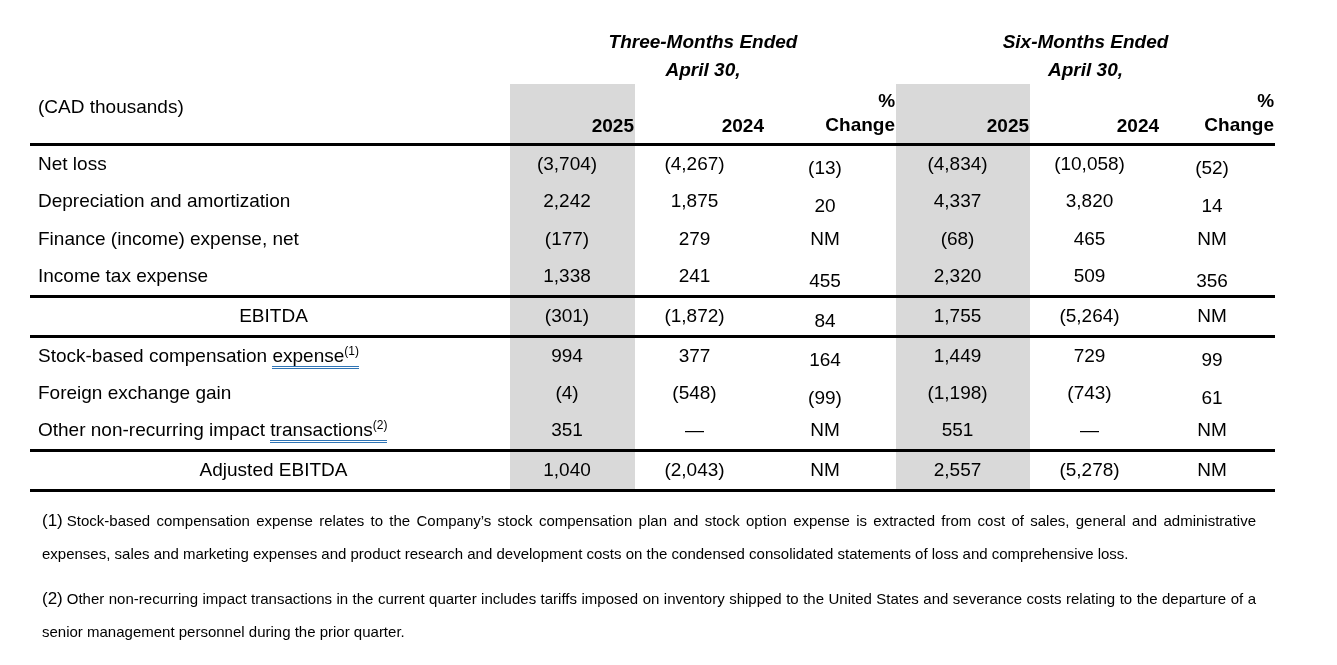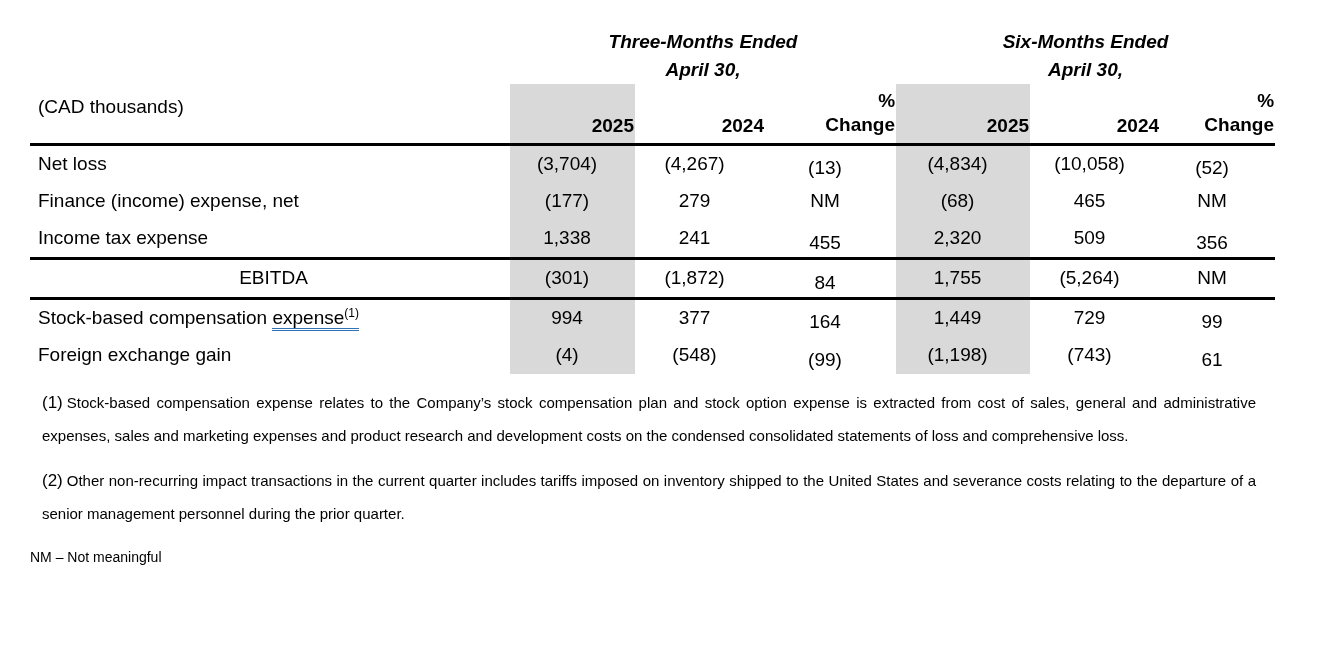"Depreciation and amortization" tr { html: none -> <tr> <td>Depreciation and amortization</td> <td>2,242</td> <td>1,875</td> <td>20</td> <td>4,337</td> <td>3,820</td> <td>14</td> </tr> }
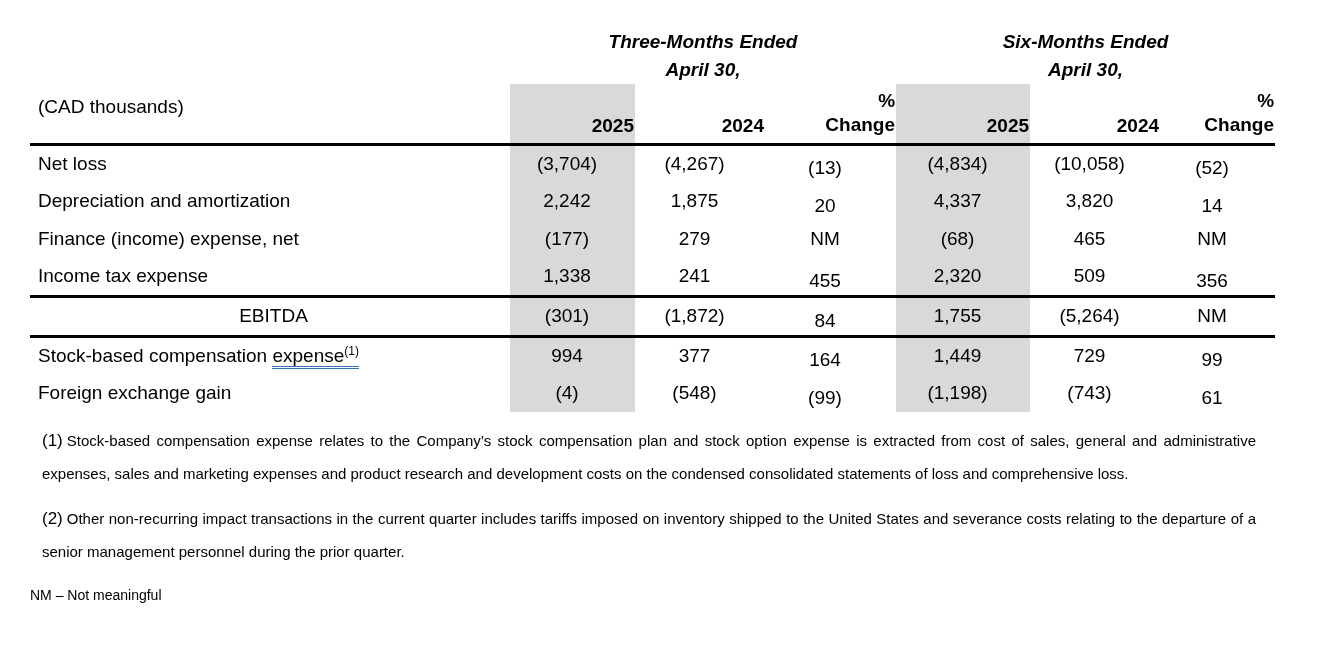"Other non-recurring impact" tr.section-end { html: none -> <tr> <td> <span>Other non-recurring impact </span><span><span>transactions</span><sup>(2)</sup></span> </td> <td>351</td> <td>—</td> <td>NM</td> <td>551</td> <td>—</td> <td>NM</td> </tr> }
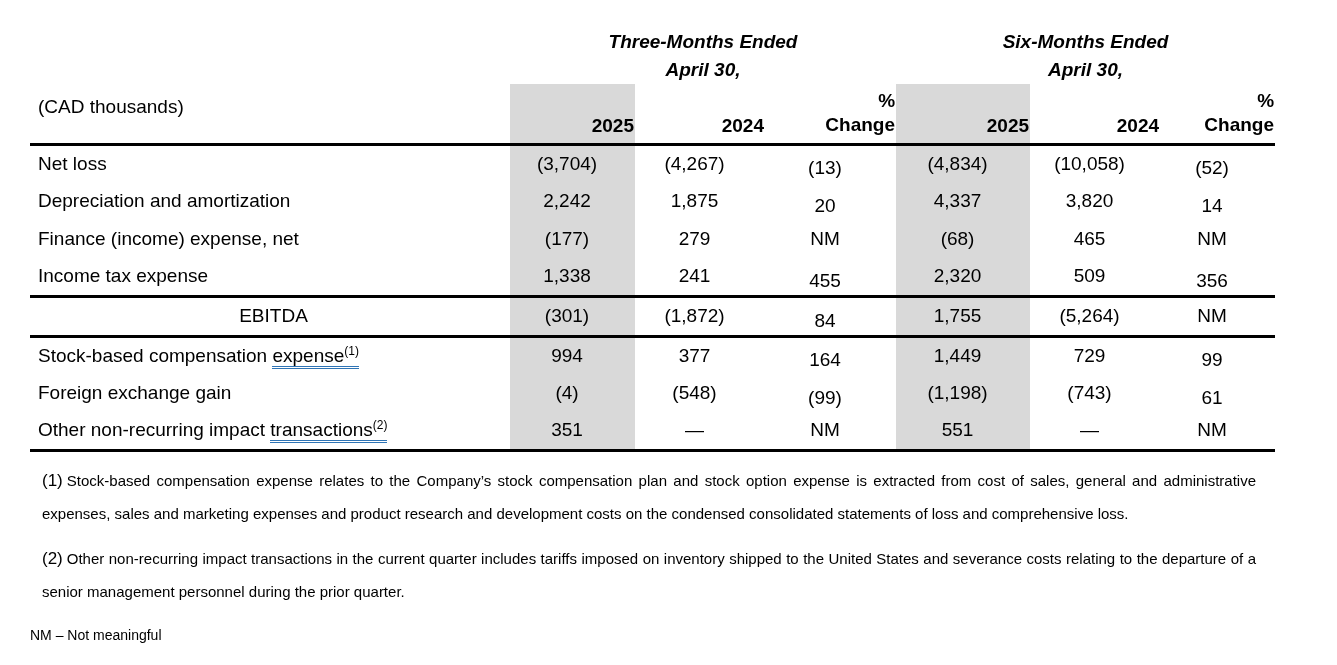"Adjusted EBITDA" tr.total-row { html: none -> <tr> <td>Adjusted EBITDA</td> <td>1,040</td> <td>(2,043)</td> <td>NM</td> <td>2,557</td> <td>(5,278)</td> <td>NM</td> </tr> }
